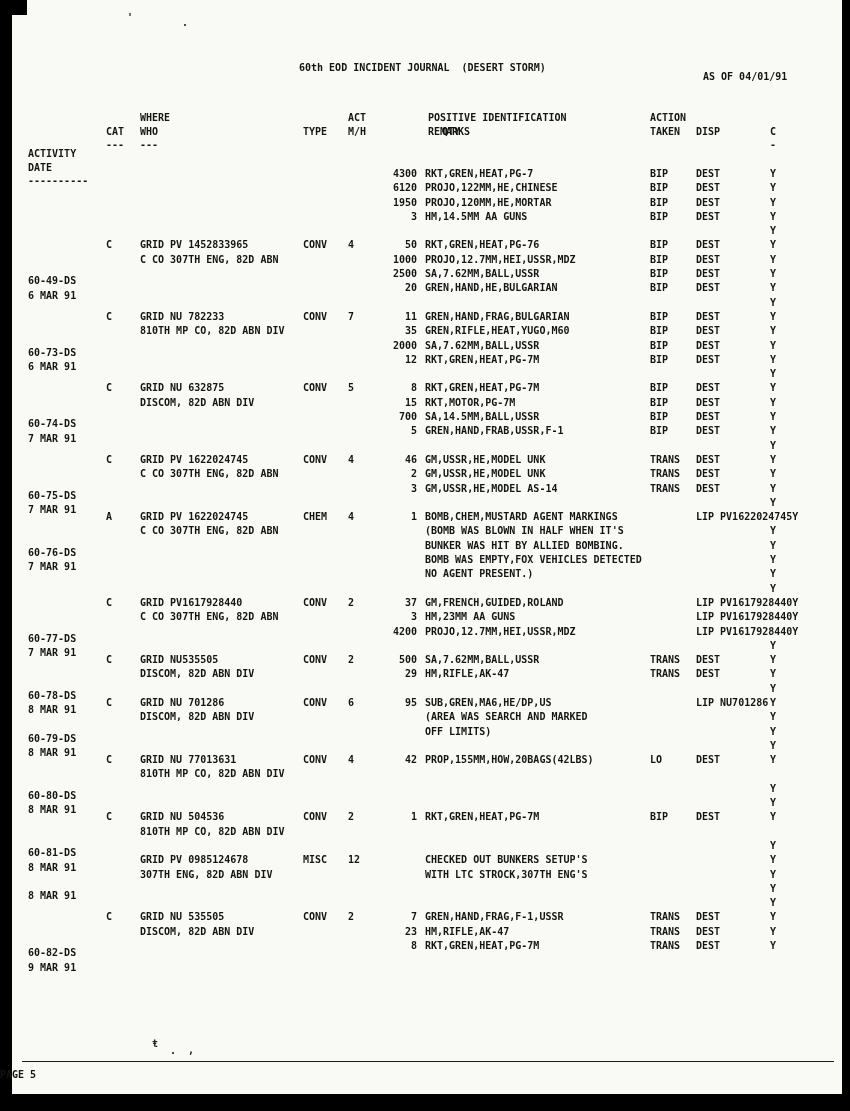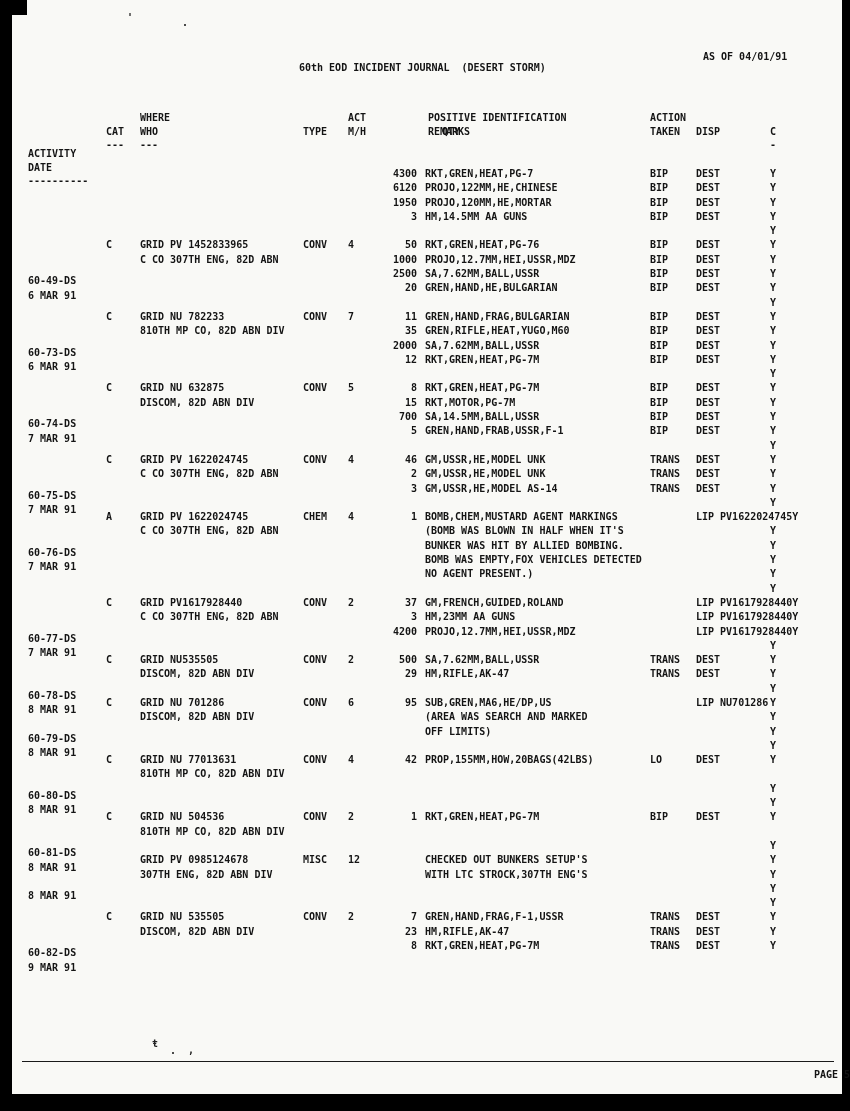"AS OF 04/01/91" .doc-asof { top: 51px -> 71px }
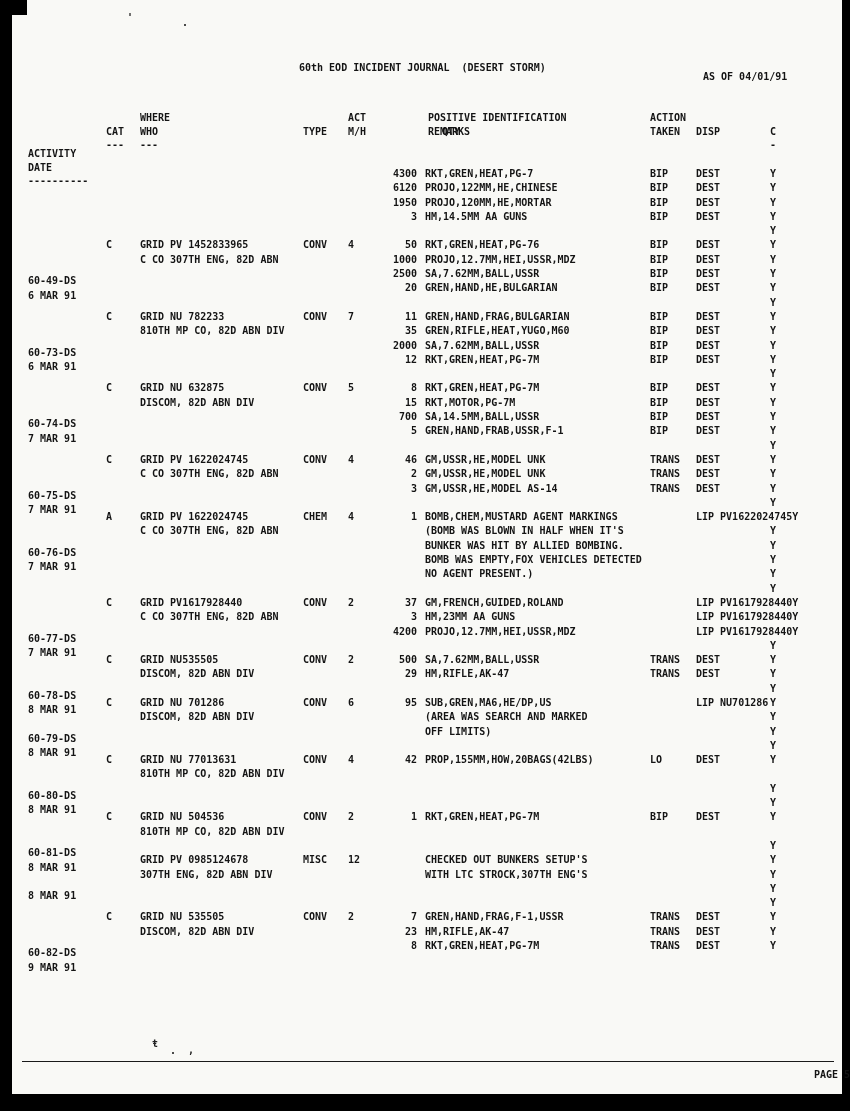"PAGE 5" .footer-text { text-align: right -> left }
